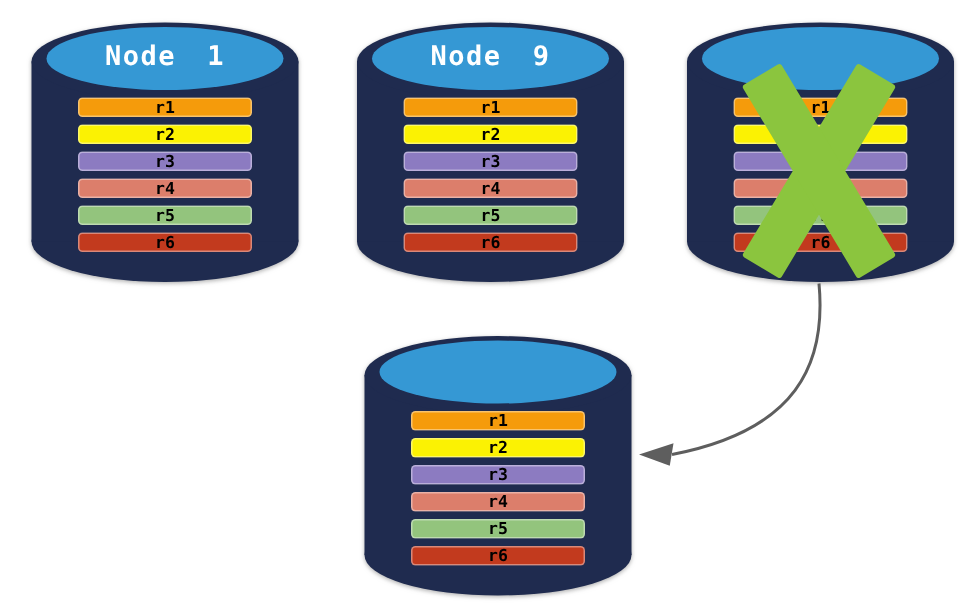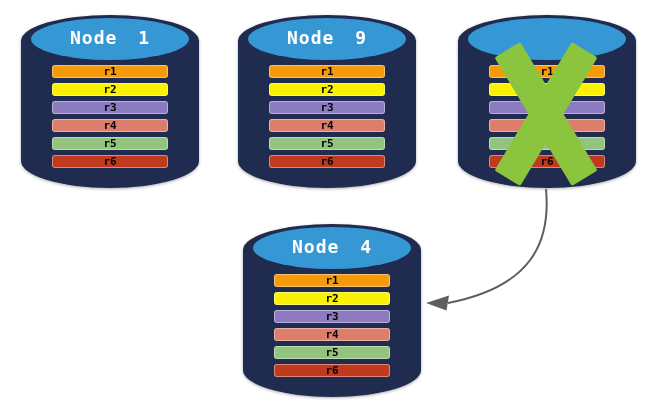"Node 4" div.node-title { html: <div>Node 4</div> -> none }
